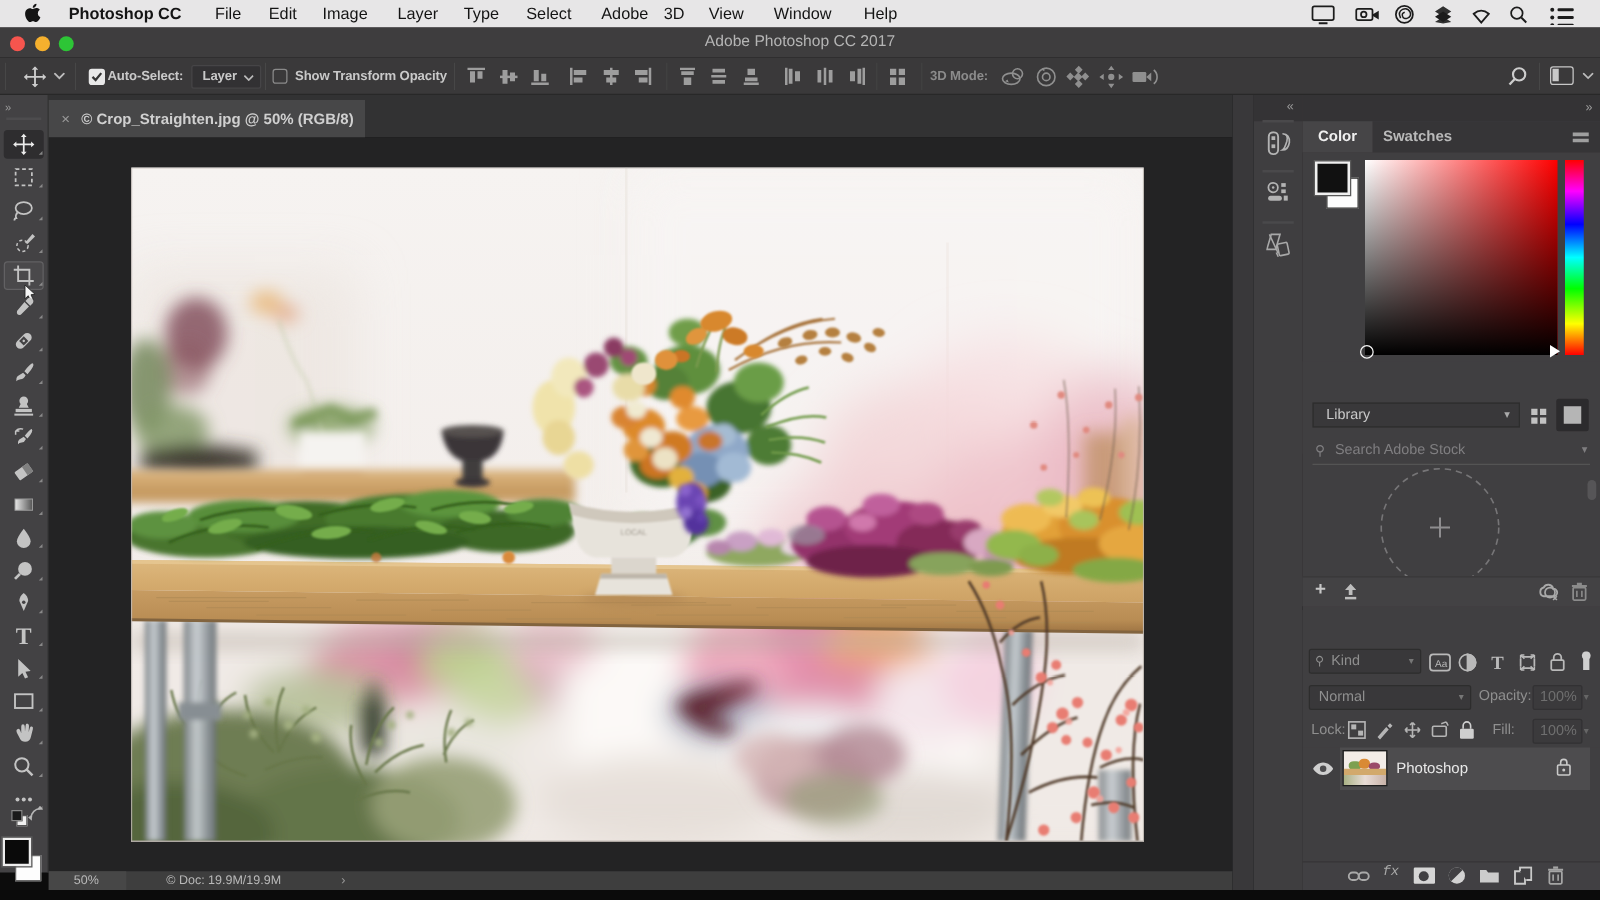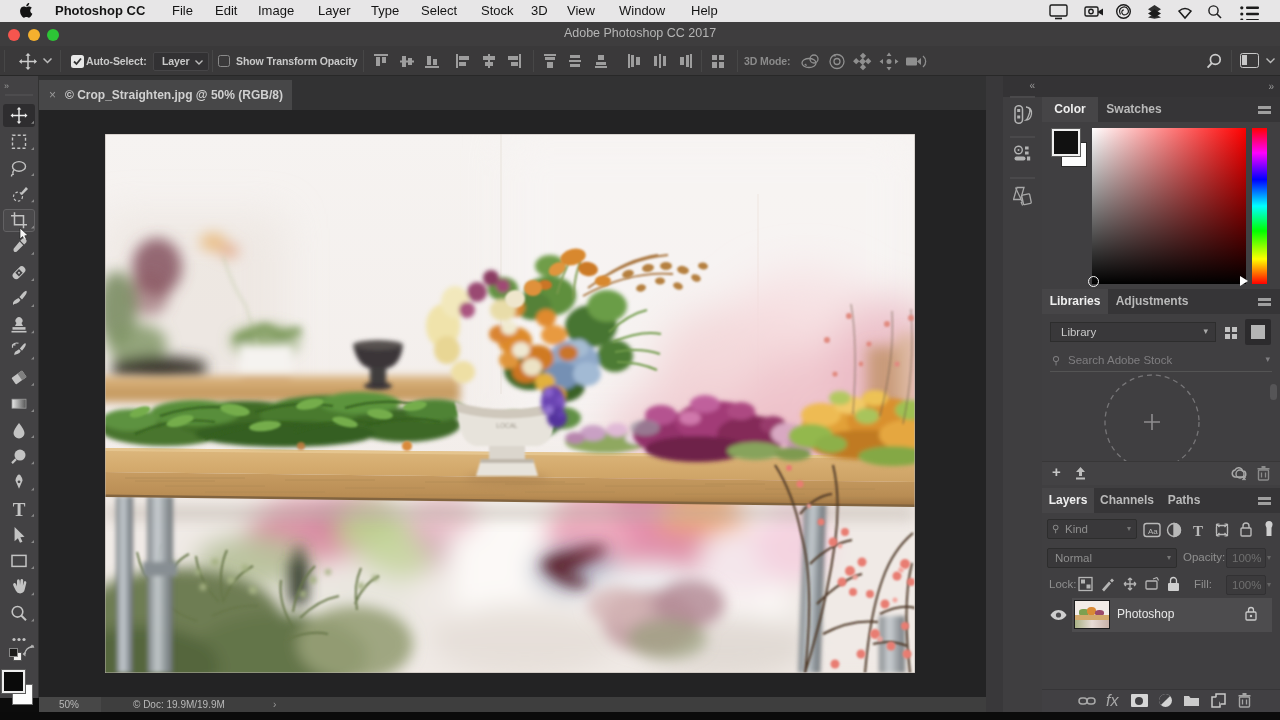"Stock" span.mi { text: Stock -> Adobe }
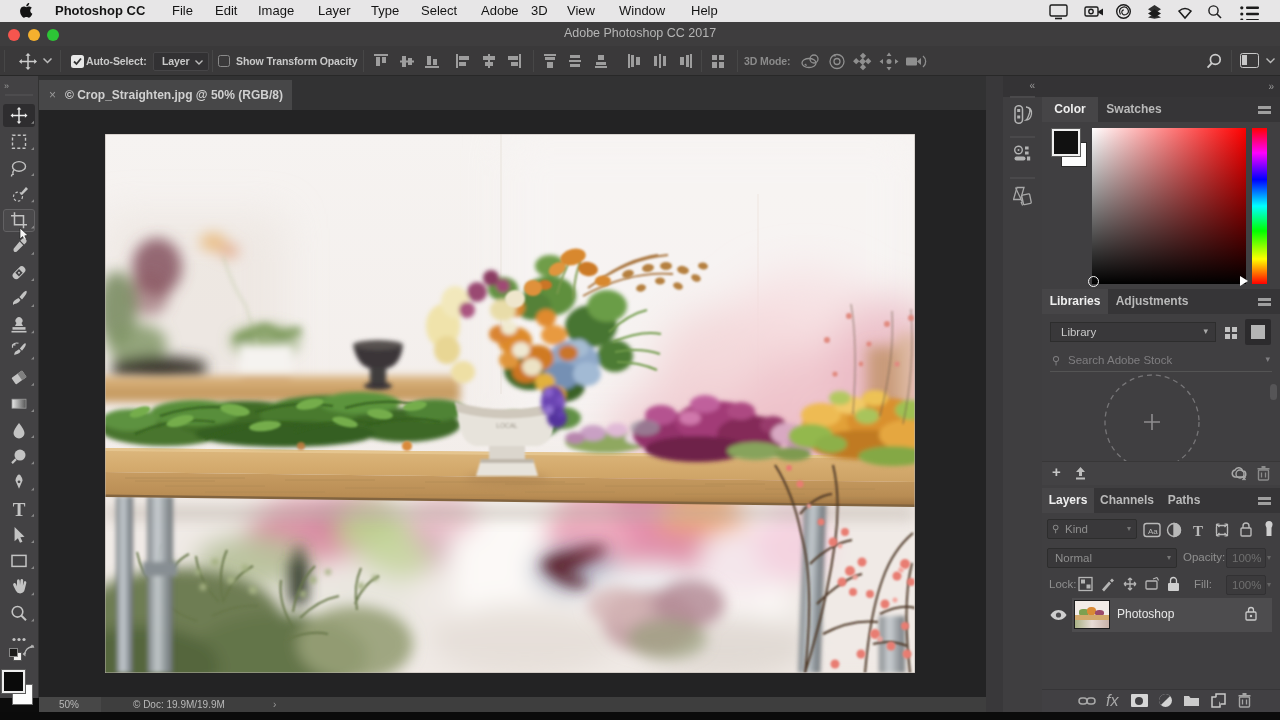"Libraries" div.ptabs { html: <div> <div>Libraries</div> <div>Adjustments</div> <svg> <rect></rect> <rect></rect> </svg> </div> -> none }
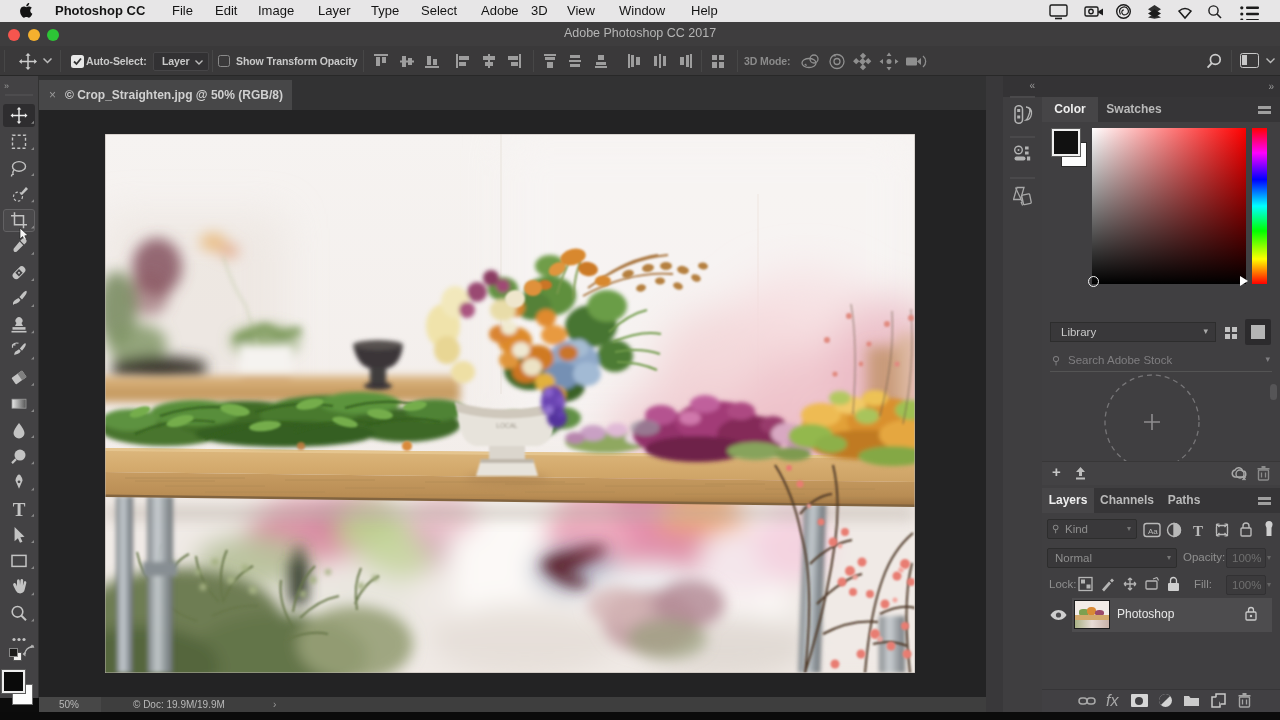"Layers" div.ptabs { html: <div> <div>Layers</div> <div>Channels</div> <div>Paths</div> <svg> <rect></rect> <rect></rect> </svg> </div> -> none }
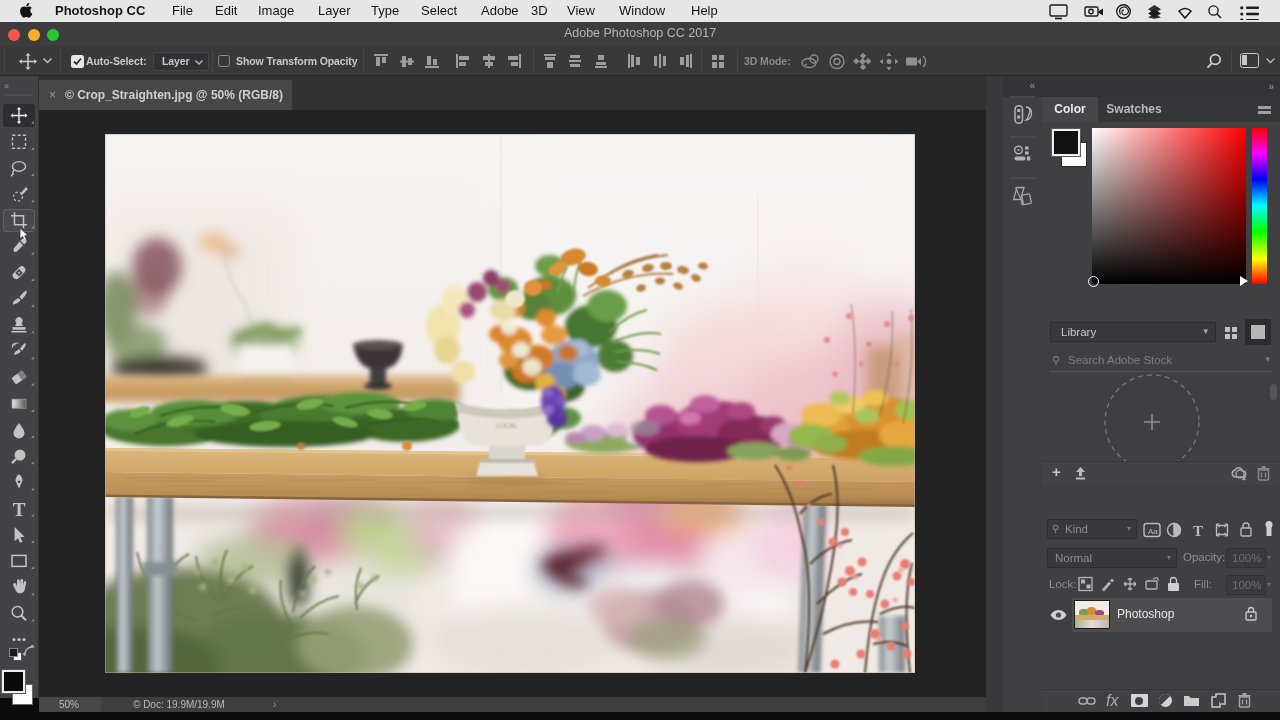"fx" span { font-family: Liberation Sans, sans-serif -> Liberation Mono, monospace; font-size: 16px -> 11px }
